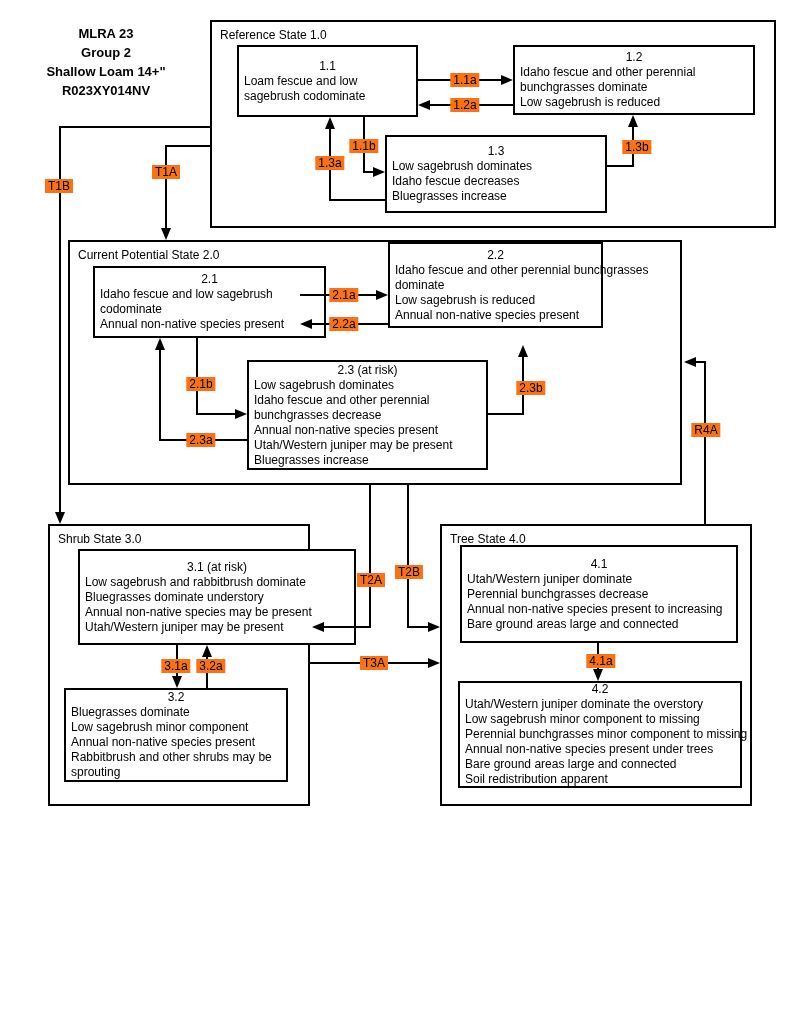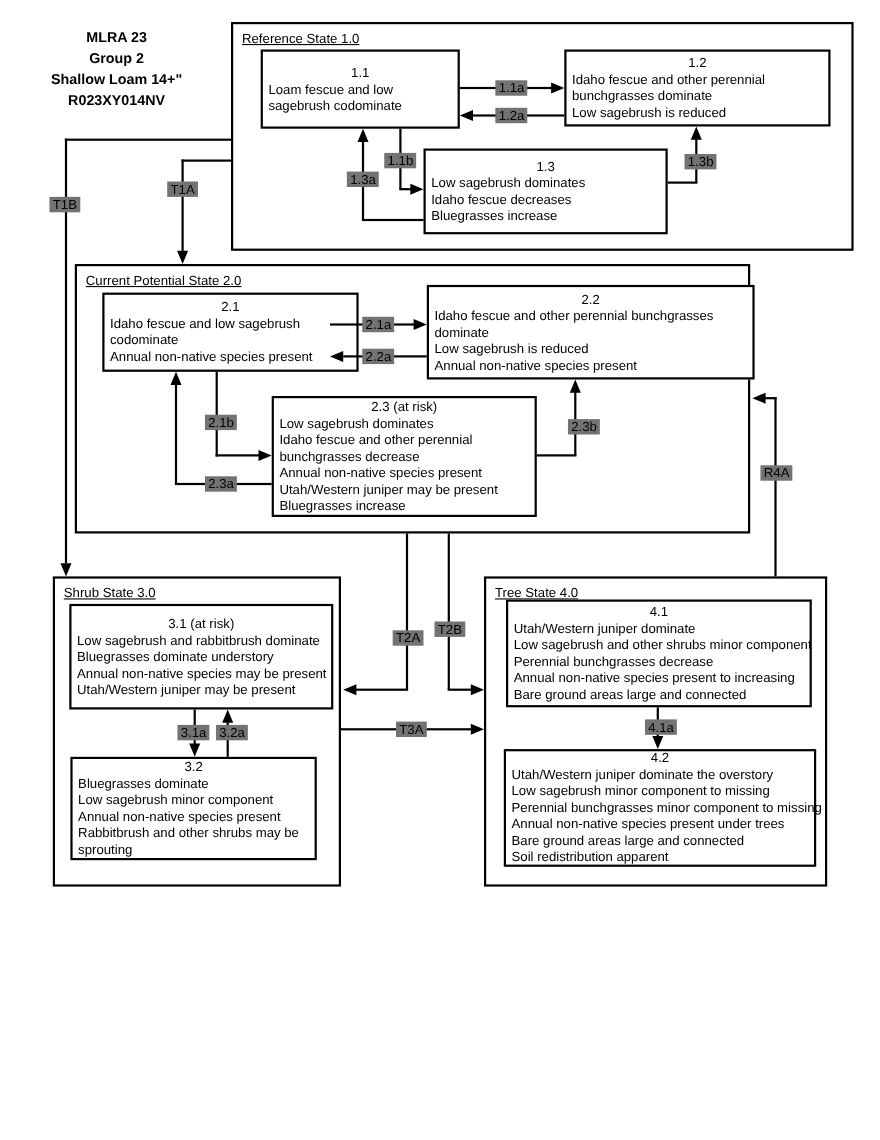"Reference State 1.0" .state-title { text-decoration: underline -> none }
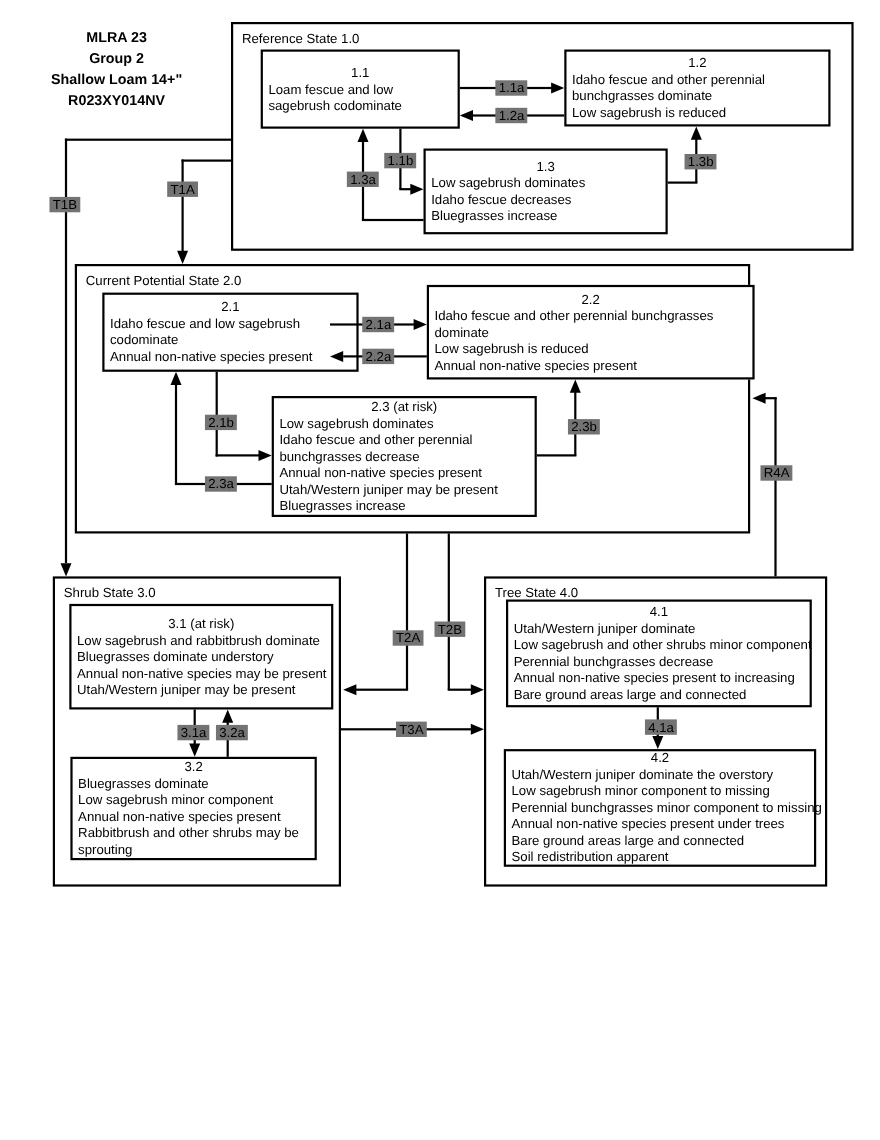"1.1a" .lab { background: #737373 -> #f97316 }
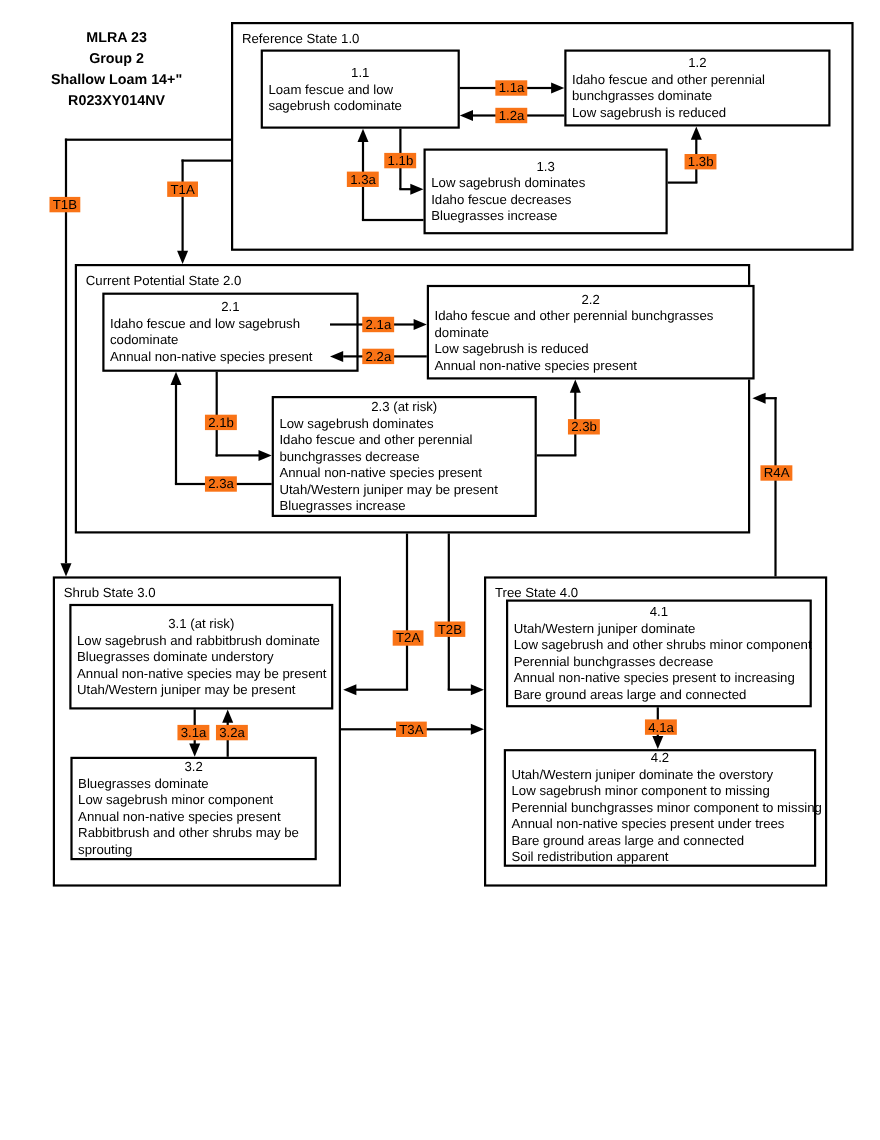"2.2" div.box { top: 259px -> 242px; width: 298px -> 215px }
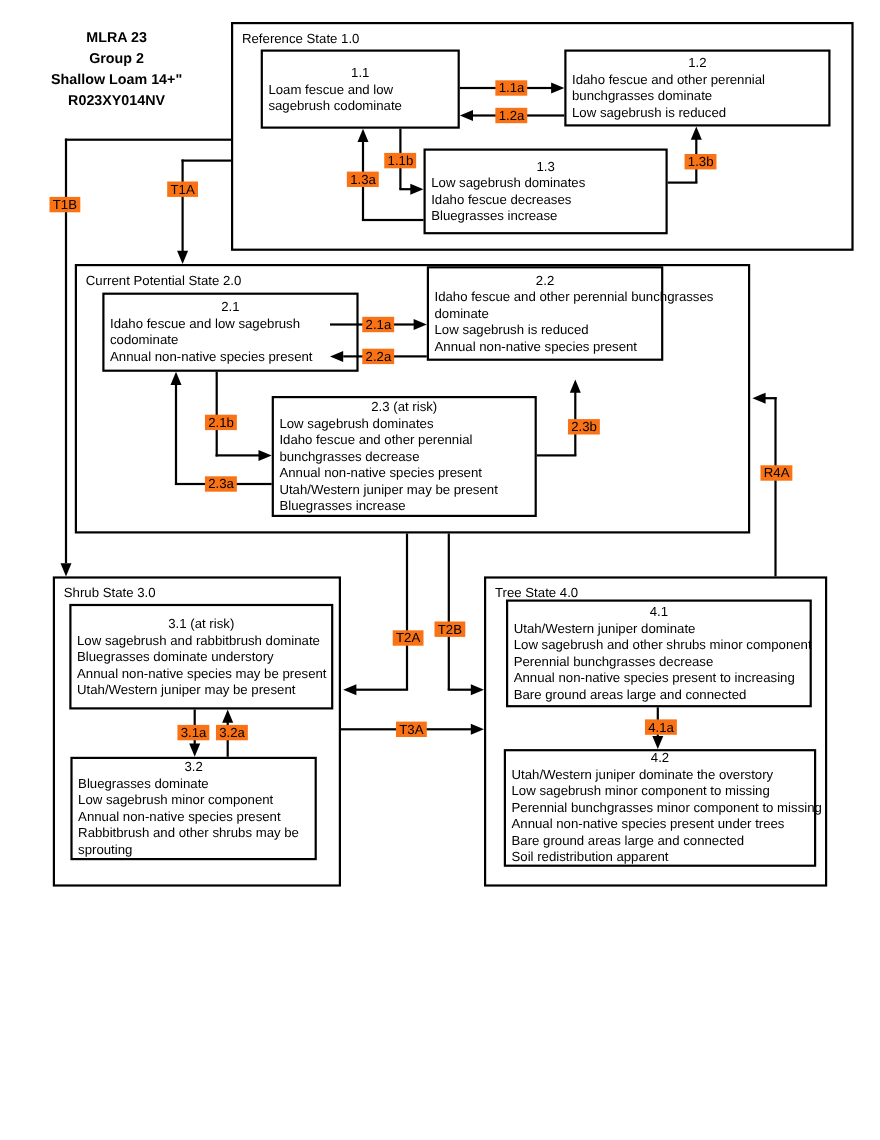"3.1 (at risk)" div.box { left: 63px -> 78px; width: 240px -> 278px }
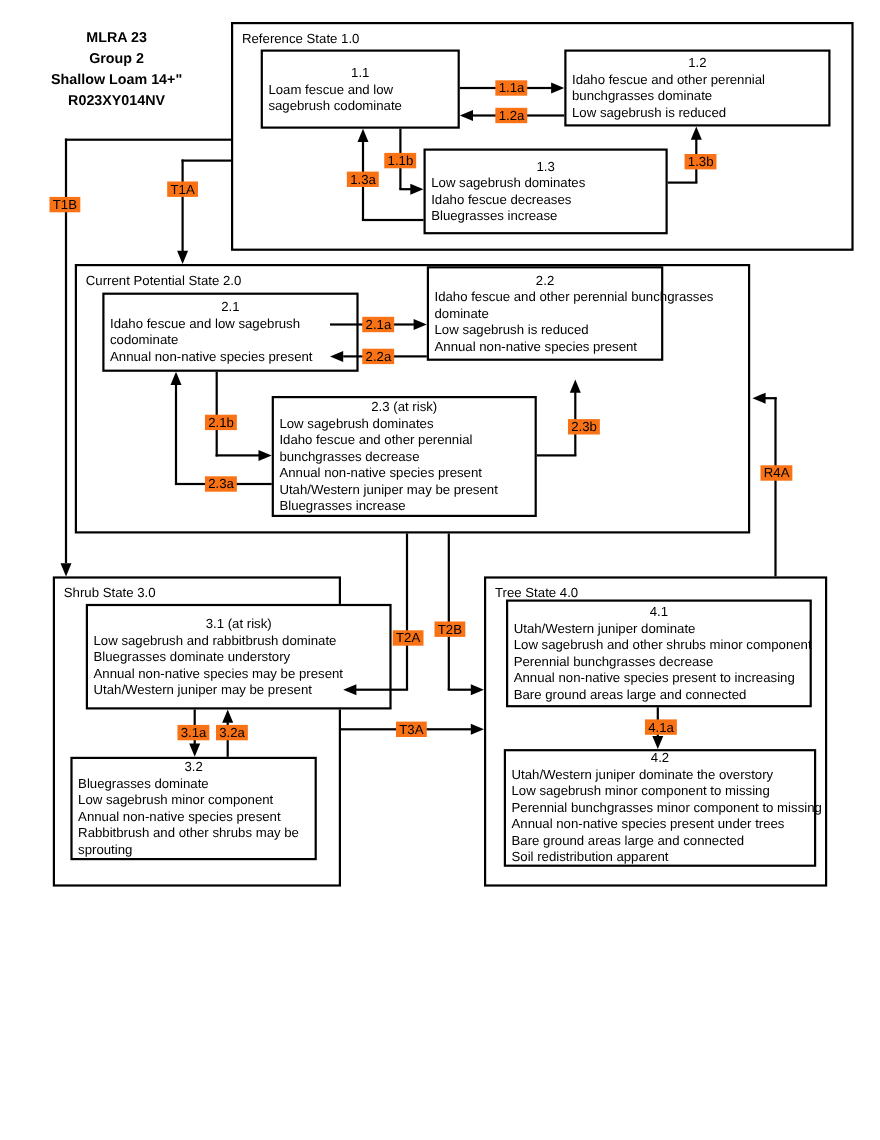"Low sagebrush and other shrubs" div.ln { html: <div>Low sagebrush and other shrubs minor component</div> -> none }
